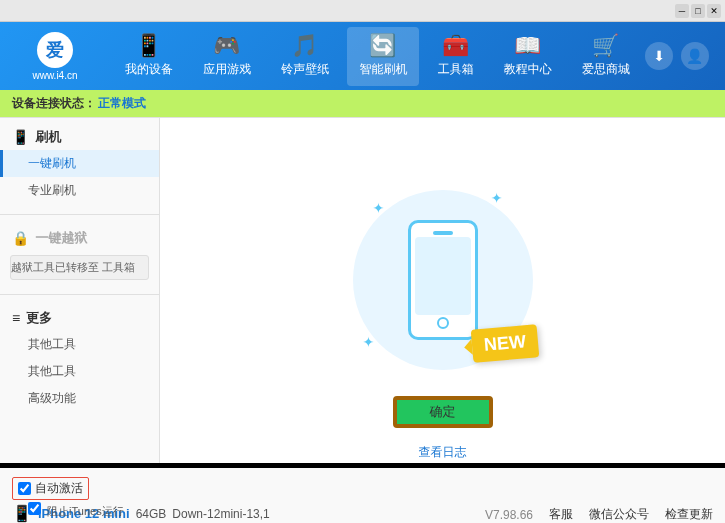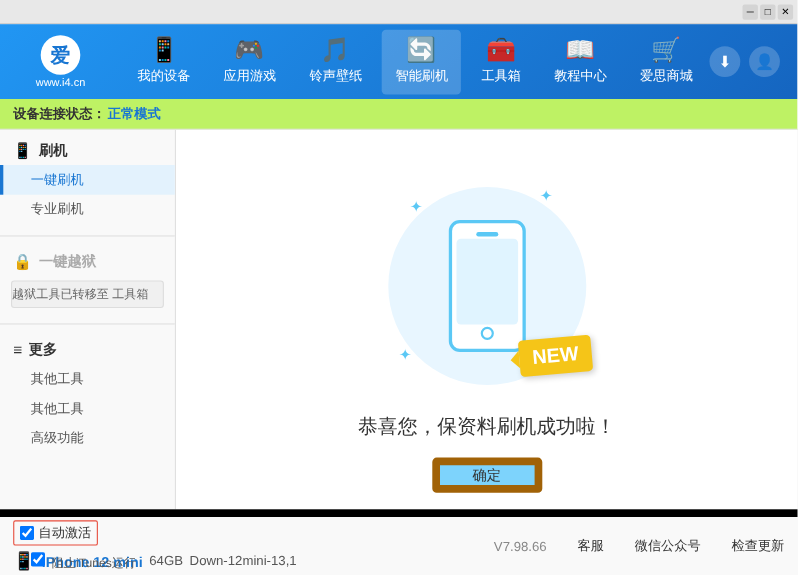"恭喜您，保资料刷机成功啦！" div.success-text { html: <div>恭喜您，保资料刷机成功啦！</div> -> none }
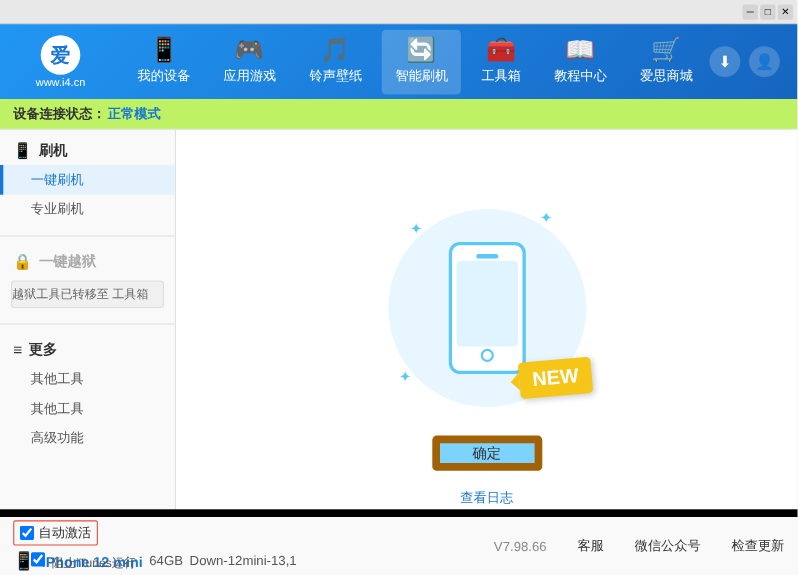"确定" .confirm-btn { align-items: flex-end -> center; background: #7dd3fc -> #22c55e; border: 7px solid #a16207 -> 4px solid #a16207 }
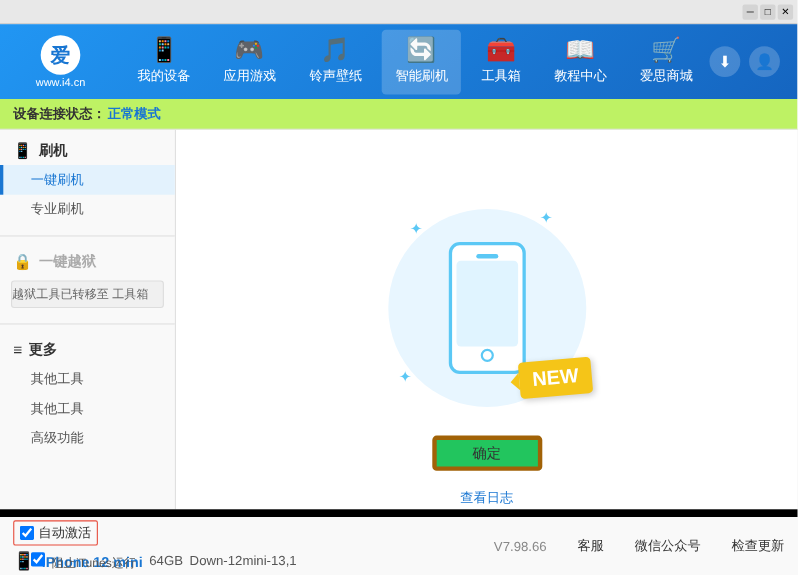"自动激活" .bottom-bar { align-items: center -> flex-end; border-top: 7px solid #000000 -> 5px solid #000000 }
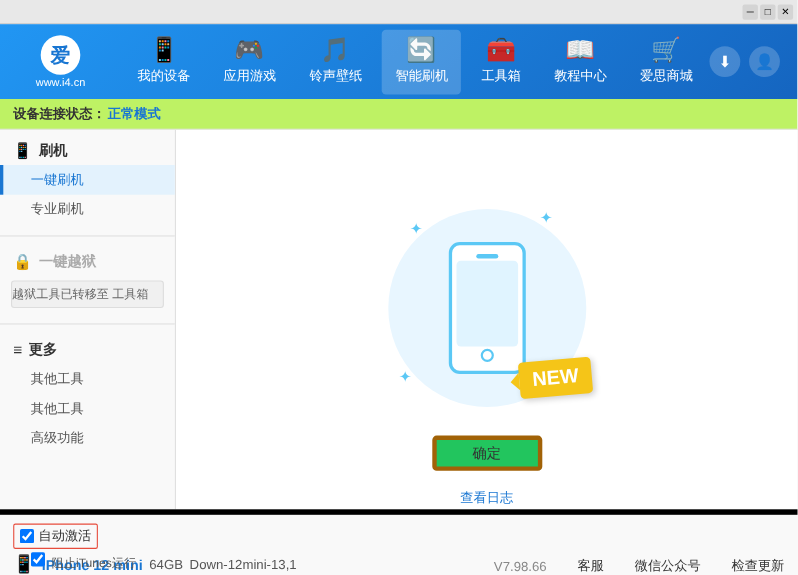"V7.98.66" .bottom-right { gap: 28px -> 16px }
